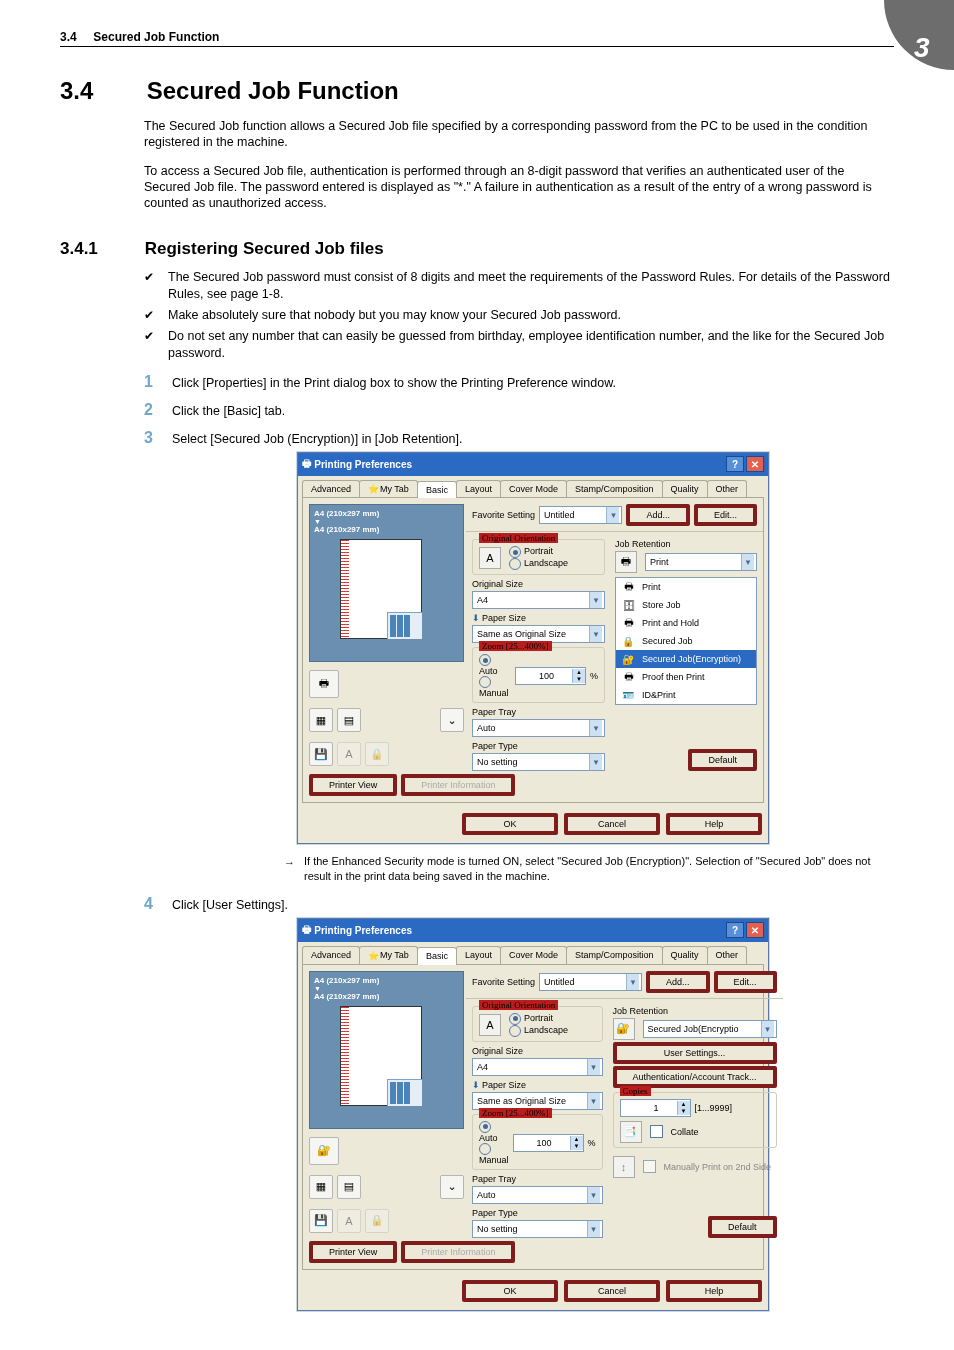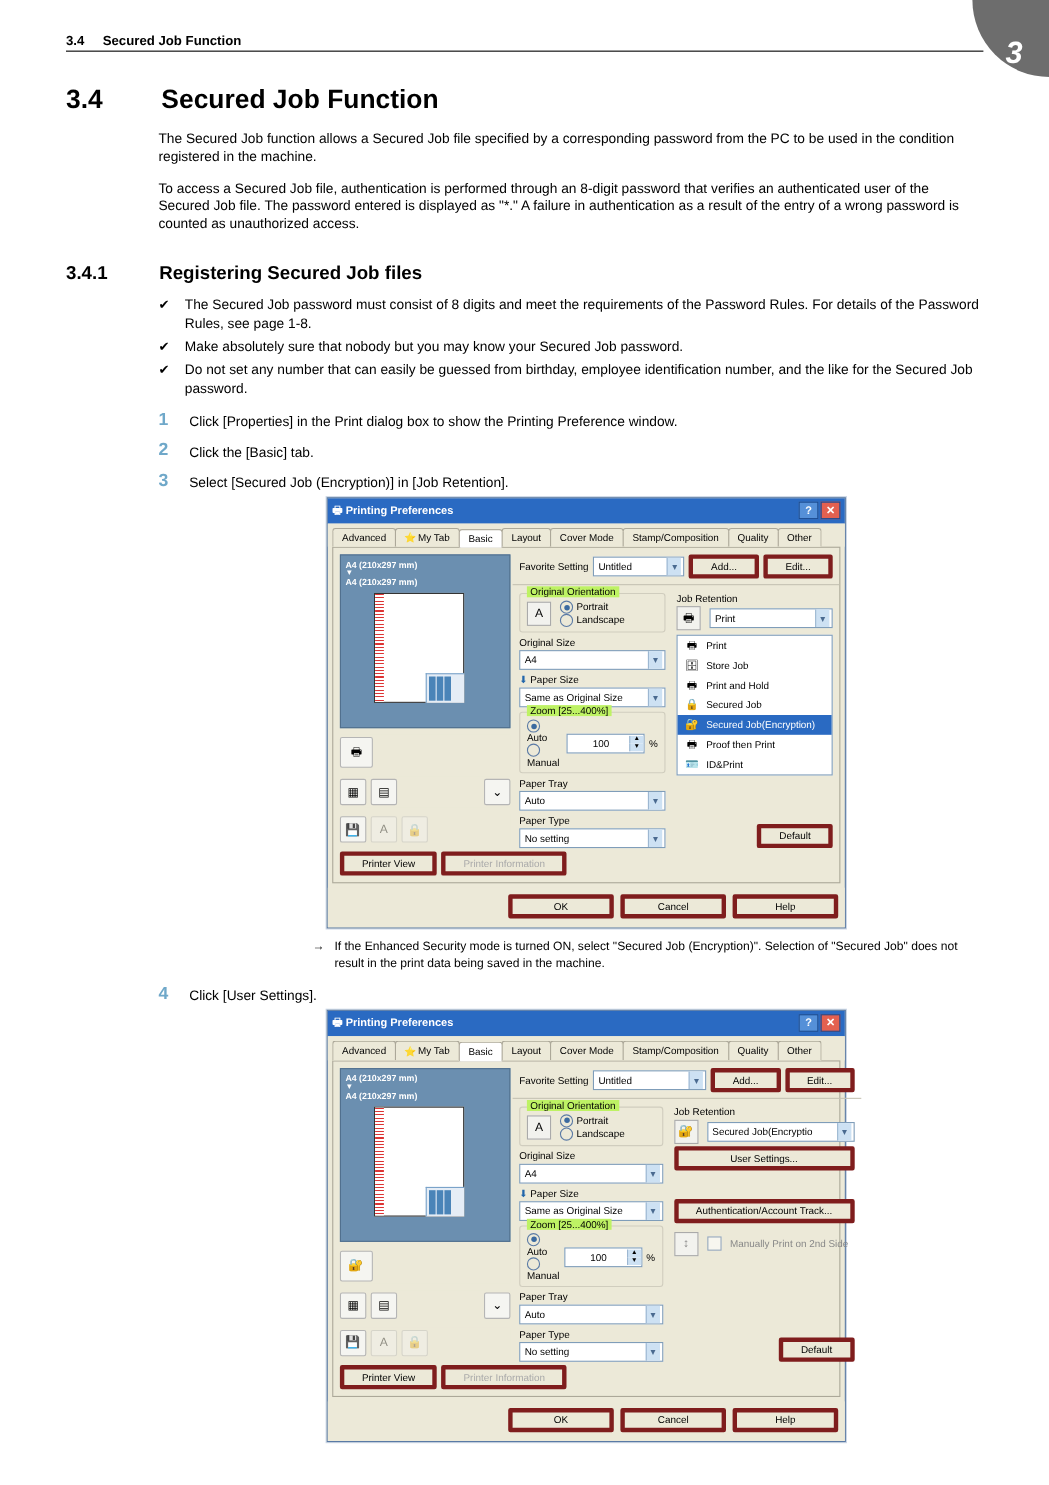"Original Orientation" .groupbox > .gb-title { background: #bef264 -> #b91c1c; font-family: none -> Liberation Serif, serif }
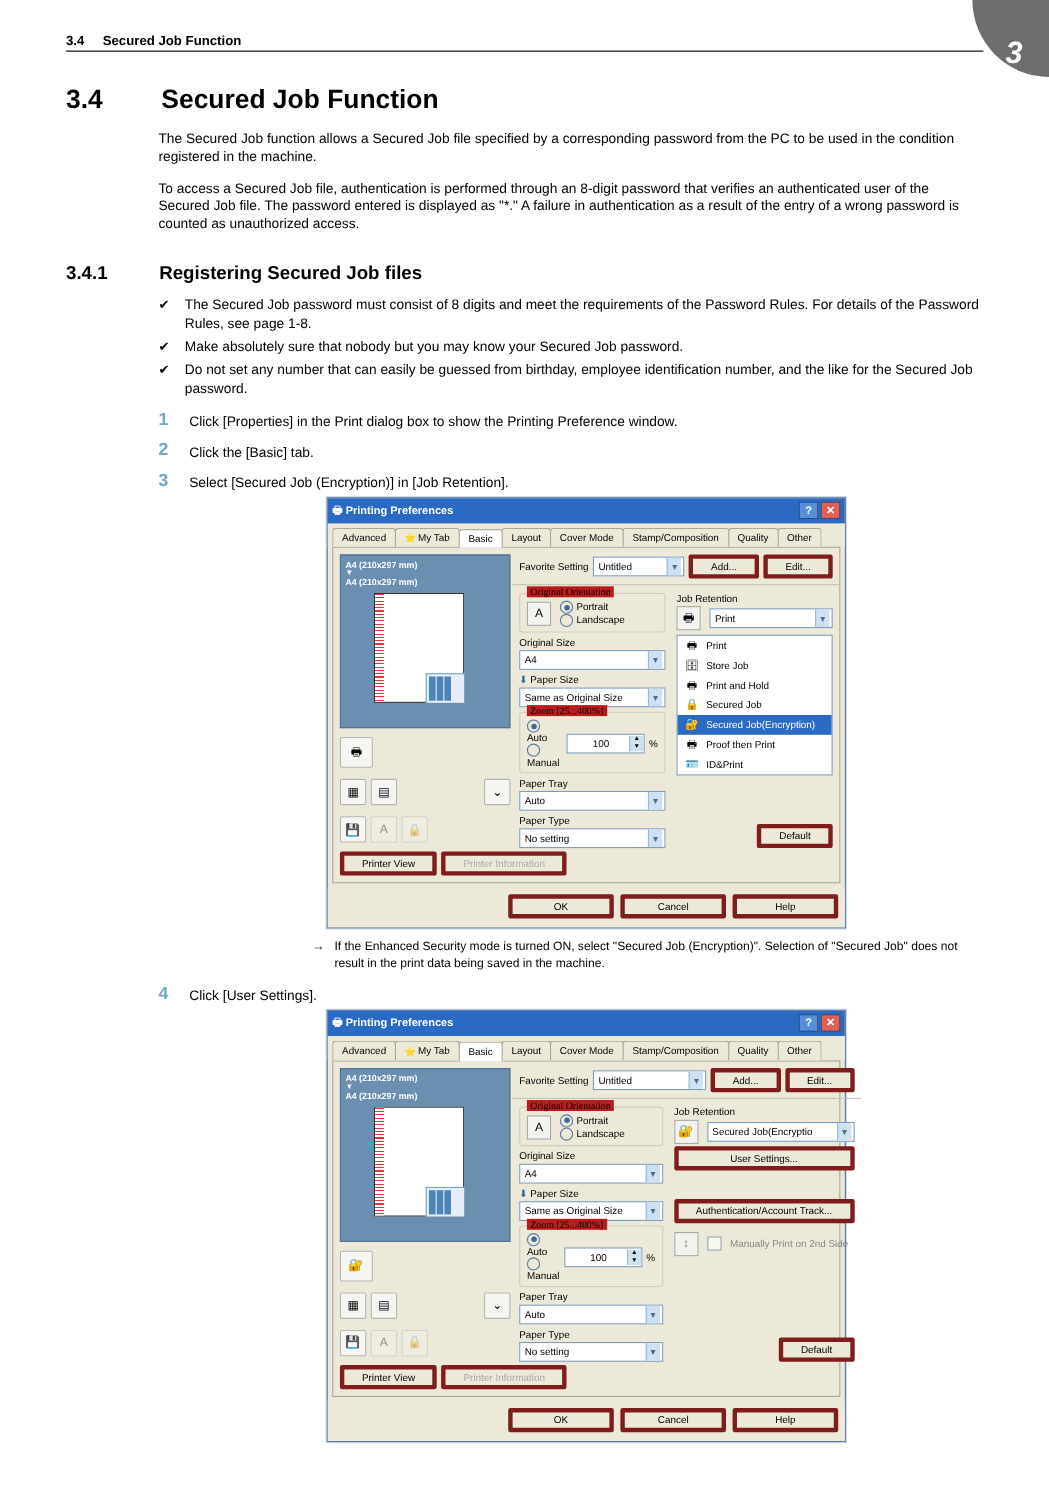"Authentication/Account Track..." div.win-btn { margin-top: 24px -> none }
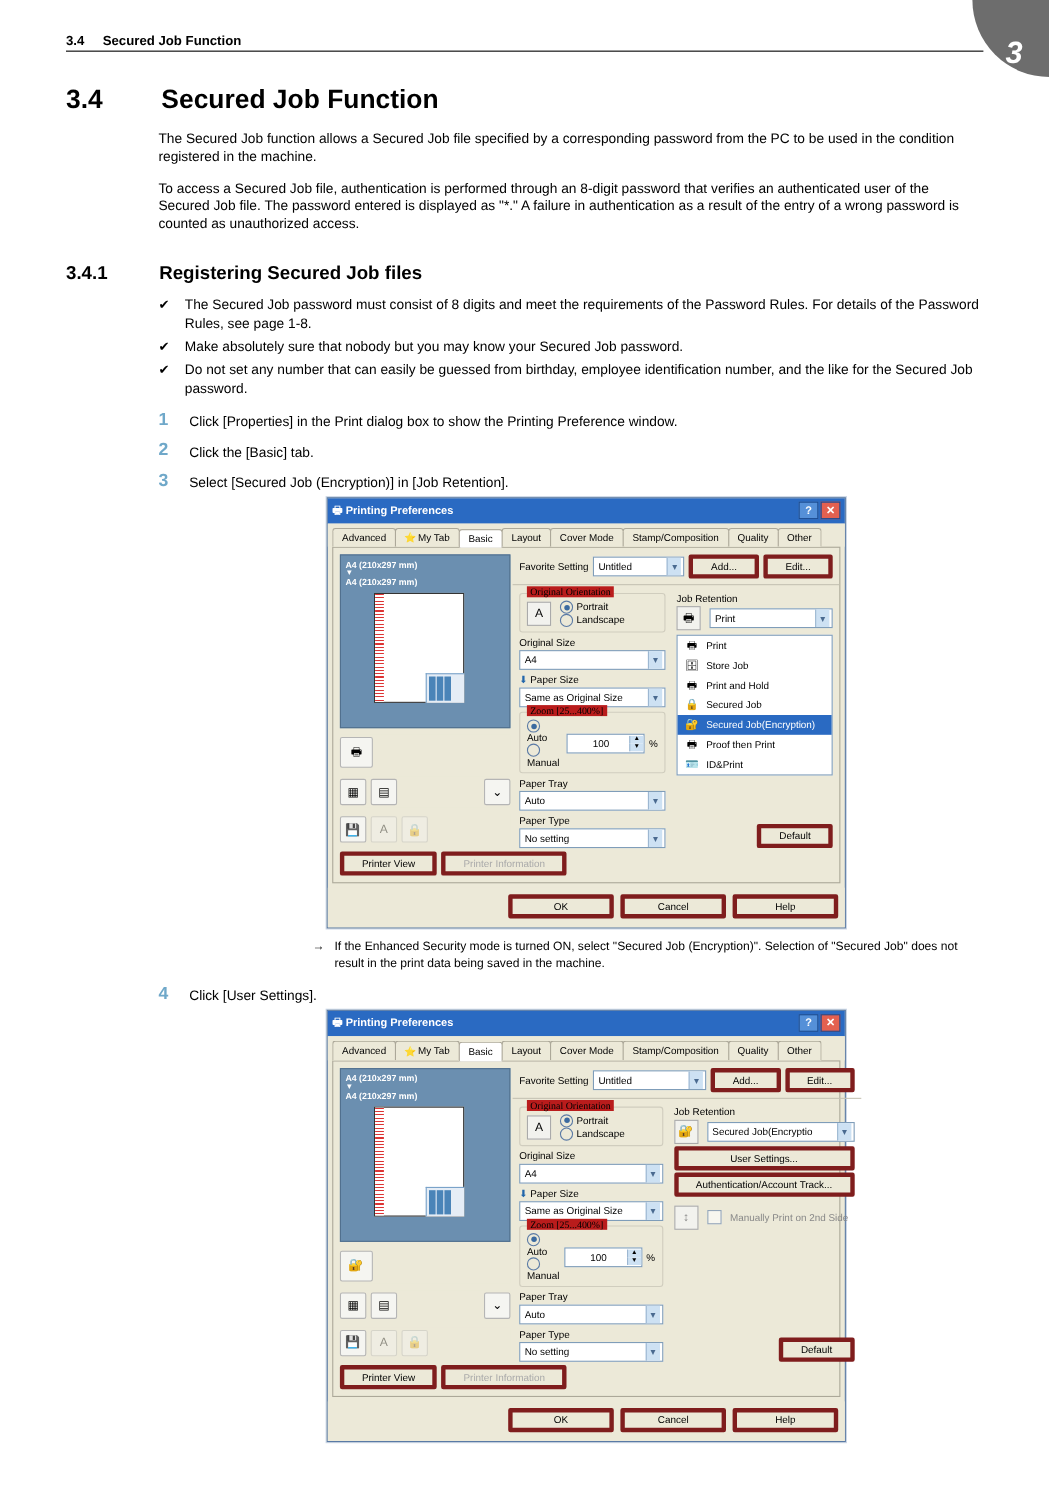"Copies" div.groupbox { html: none -> <div> <div>Copies</div> <div> <div> <span>1</span> <span> <span>▲</span> <span>▼</span> </span> </div> <span>[1...9999]</span> </div> <div> <span>📑</span> <span></span> <span>Collate</span> </div> </div> }
